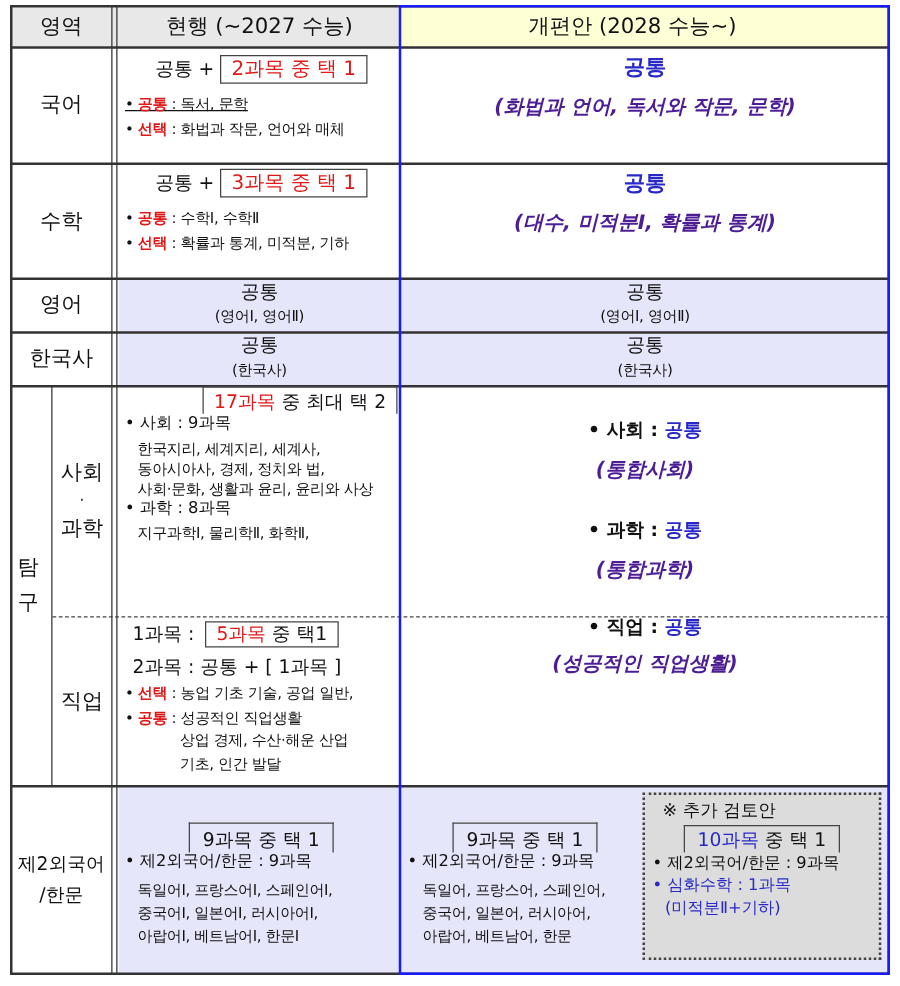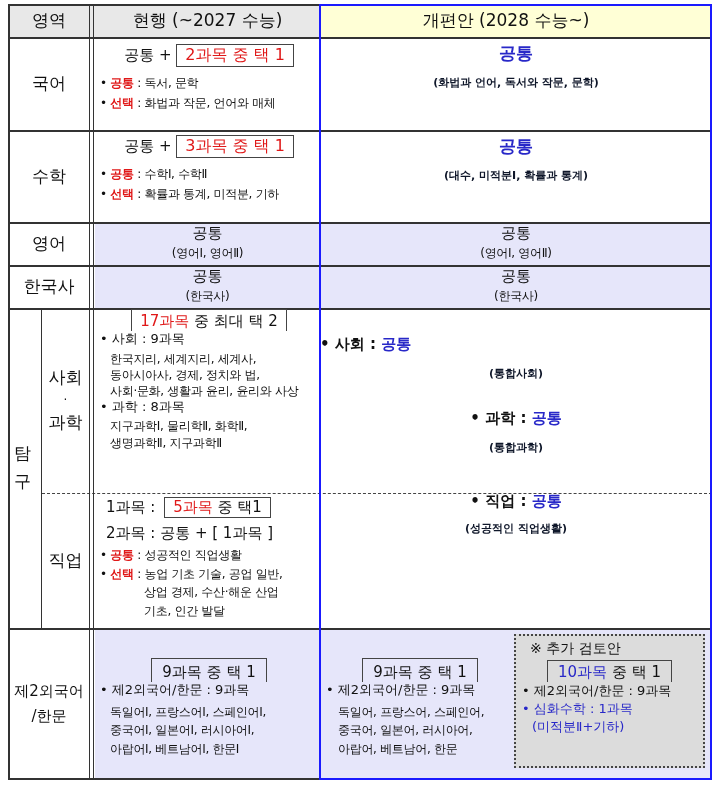"• 공통 : 독서, 문학" div.small { text-decoration: none -> underline }
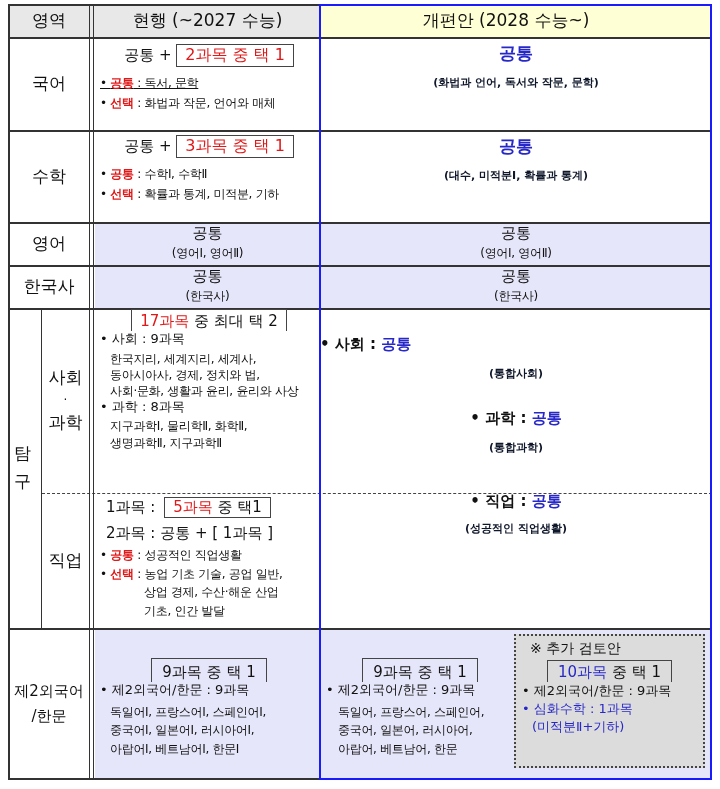"(화법과 언어, 독서와 작문, 문학)" .sub { color: #0f172a -> #4c1d95; font-size: 11px -> 16px; font-style: none -> italic }
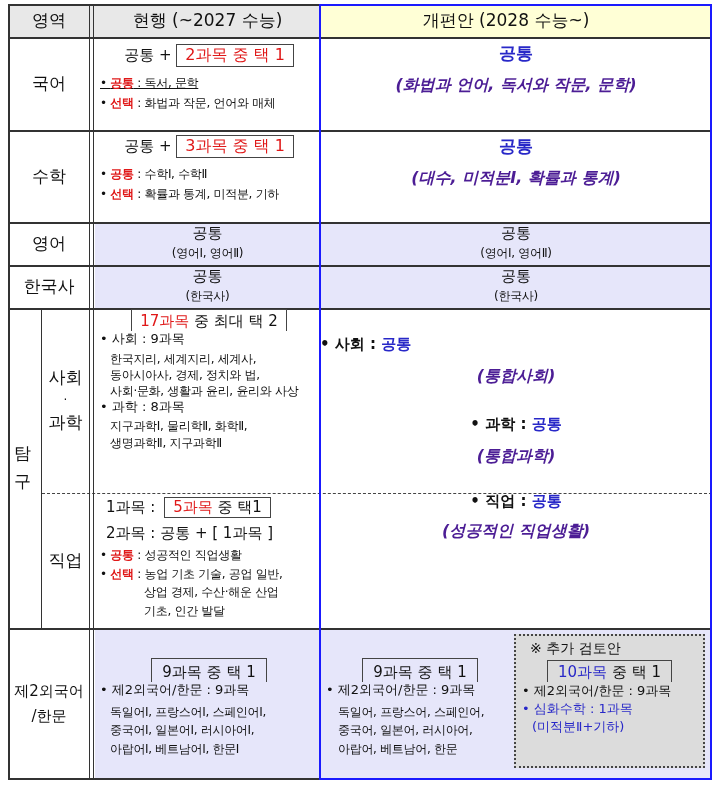"17과목 중 최대 택 2" div { text-align: center -> right }
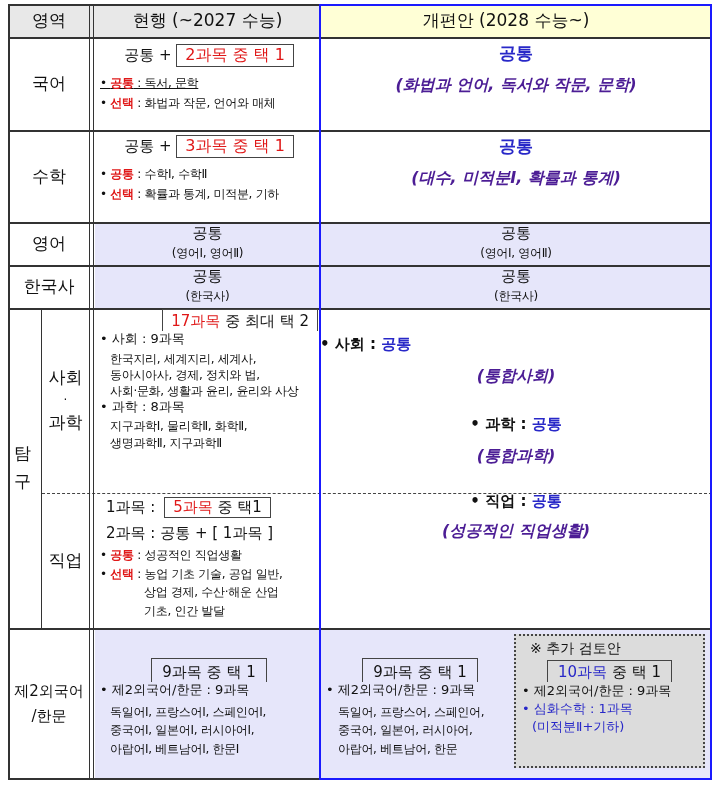"• 사회 : 공통" div { text-align: left -> center }
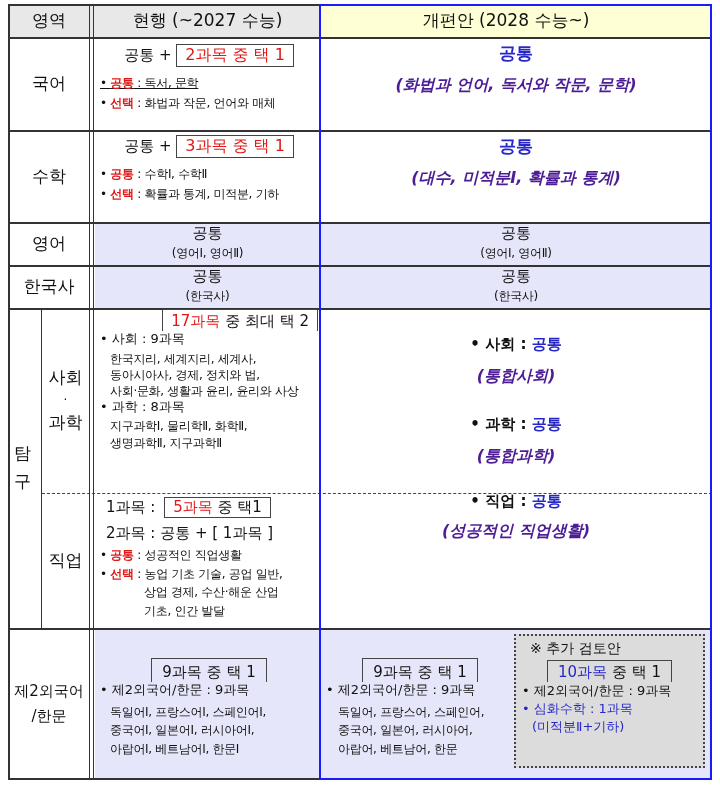"생명과학Ⅱ, 지구과학Ⅱ" div.small { html: <div>생명과학Ⅱ, 지구과학Ⅱ</div> -> none }
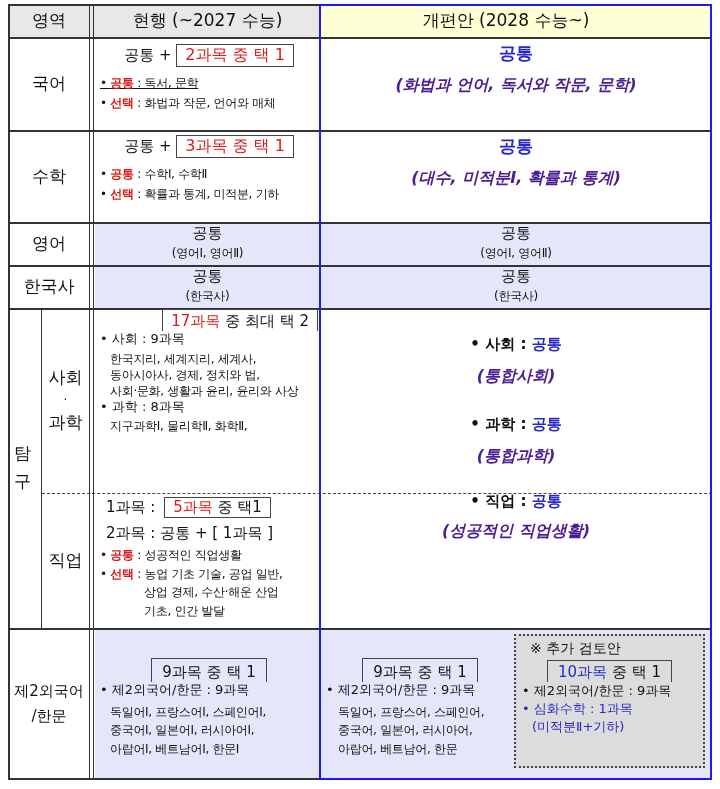"• 공통 : 성공적인 직업생활" div.small { order: before "• 선택 : 농업 기초" -> after "• 선택 : 농업 기초" }
